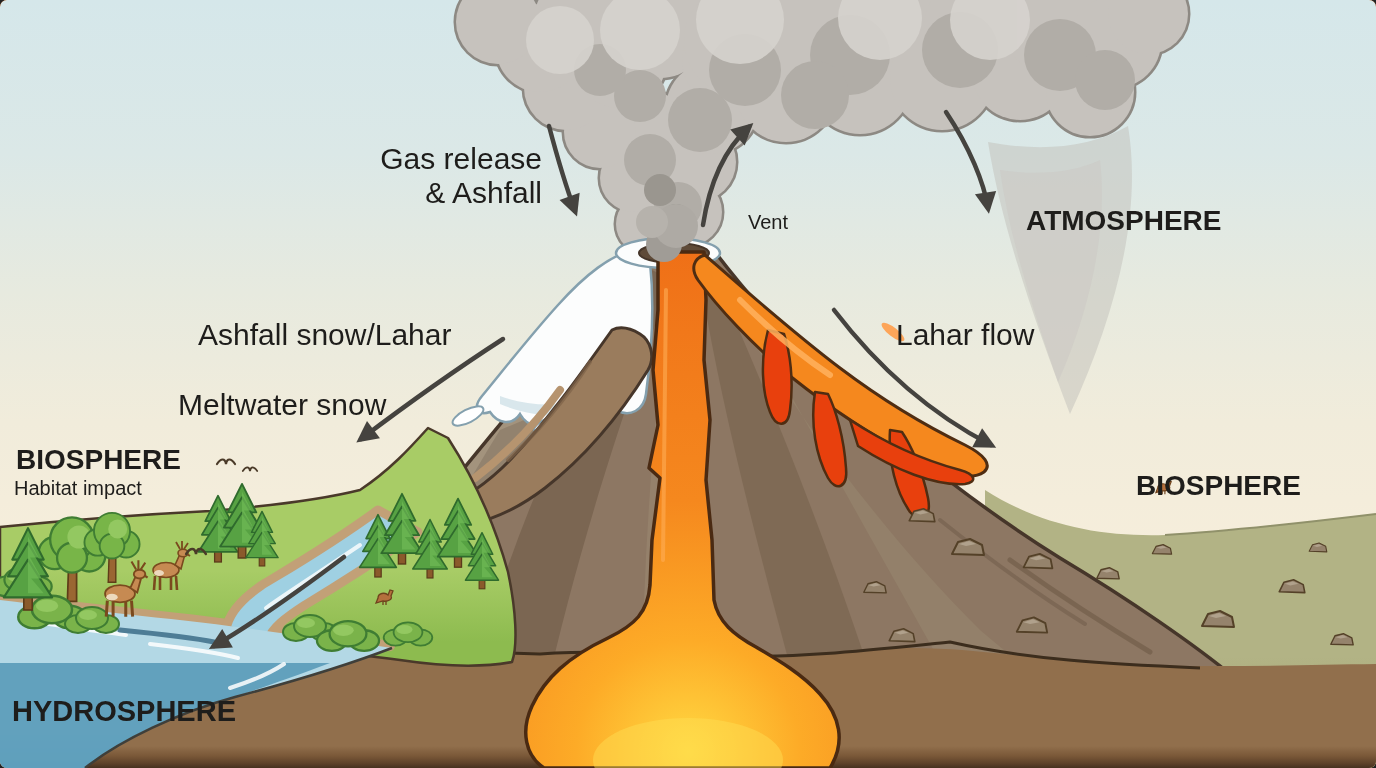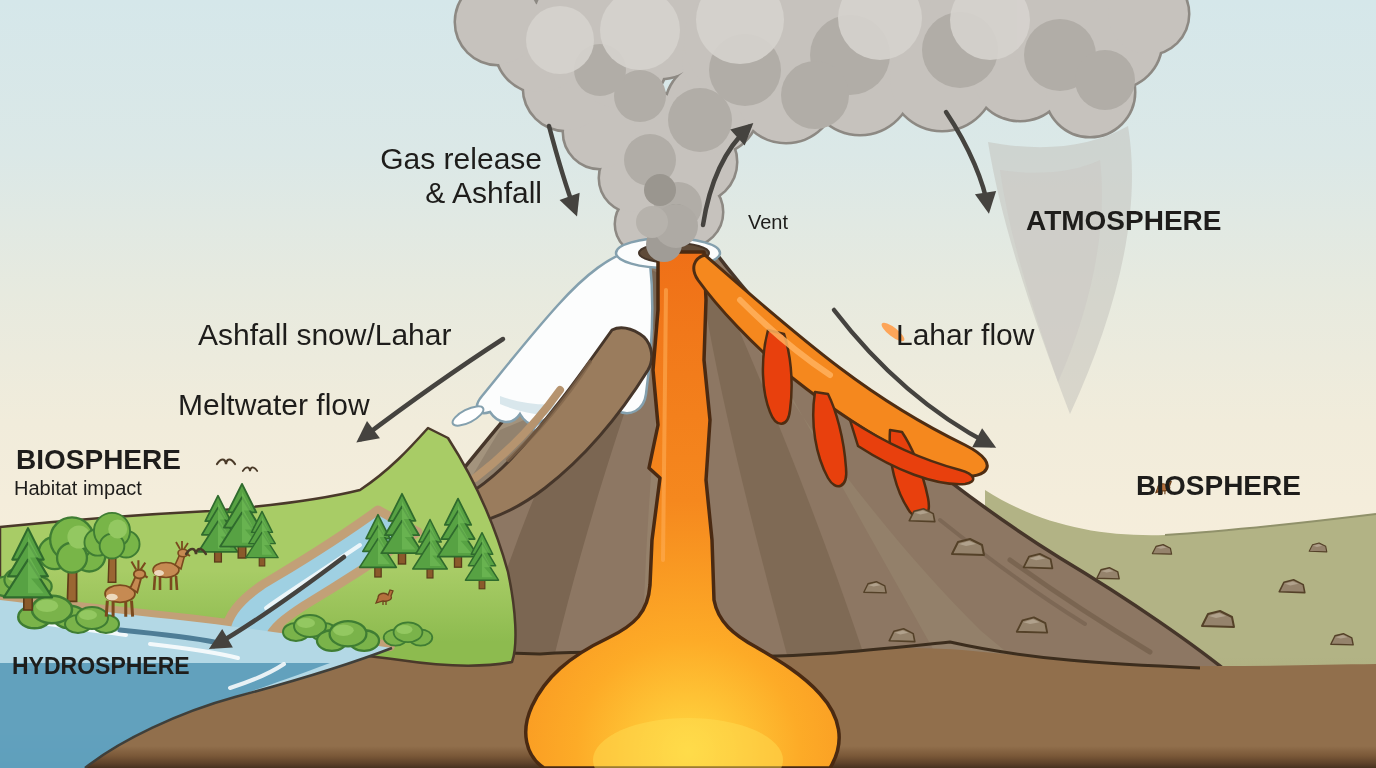"Gas release" #stage { border-radius: none -> 7px }
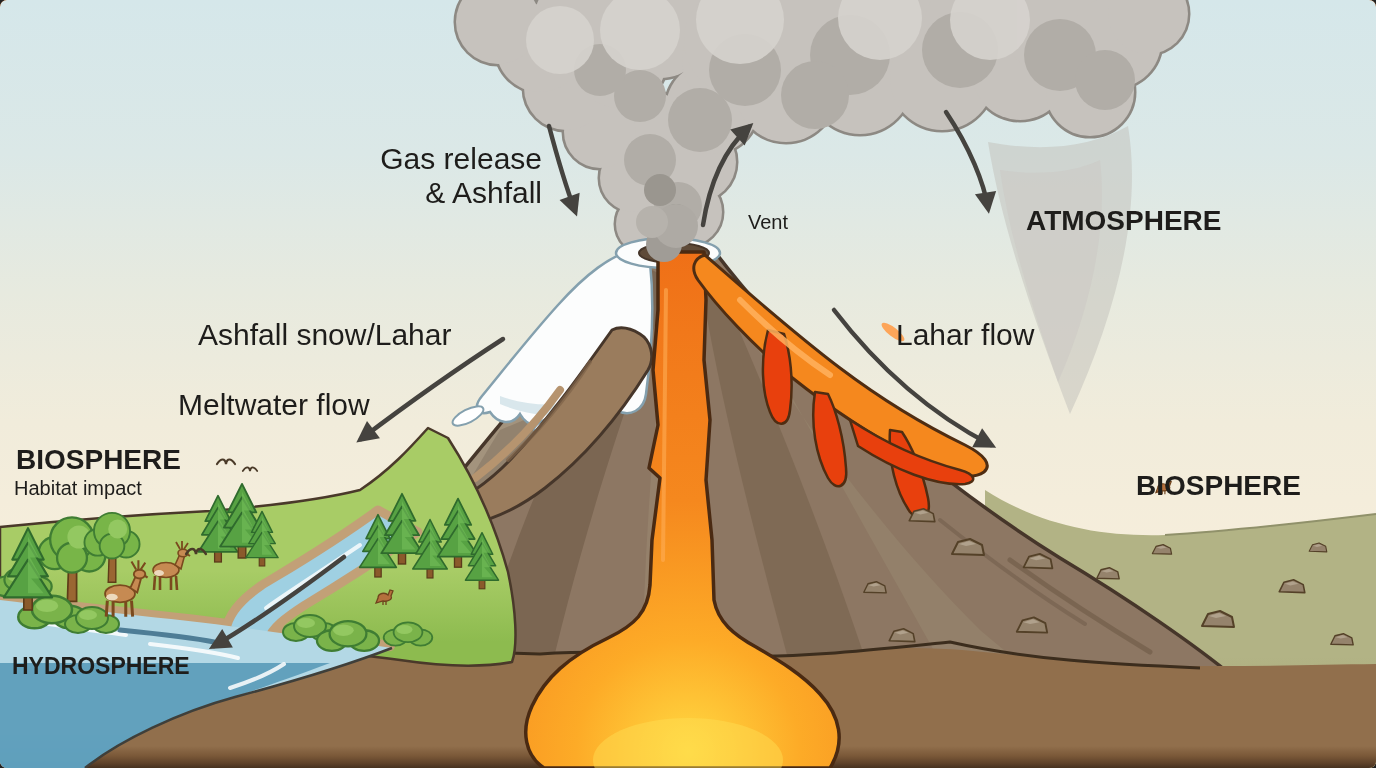"Meltwater flow" div.lbl { text: flow -> snow }
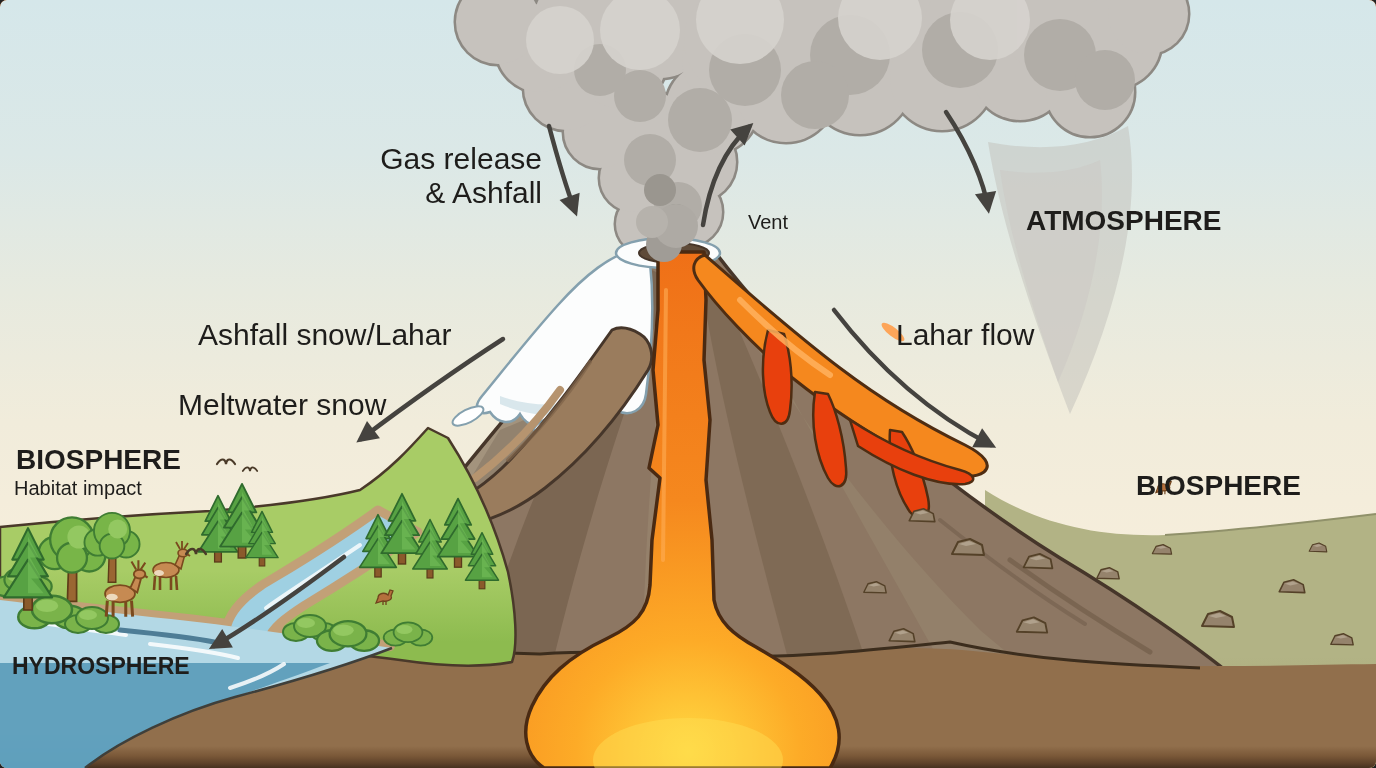"HYDROSPHERE" div.lbl { font-size: 23px -> 29px; top: 654px -> 695px }
